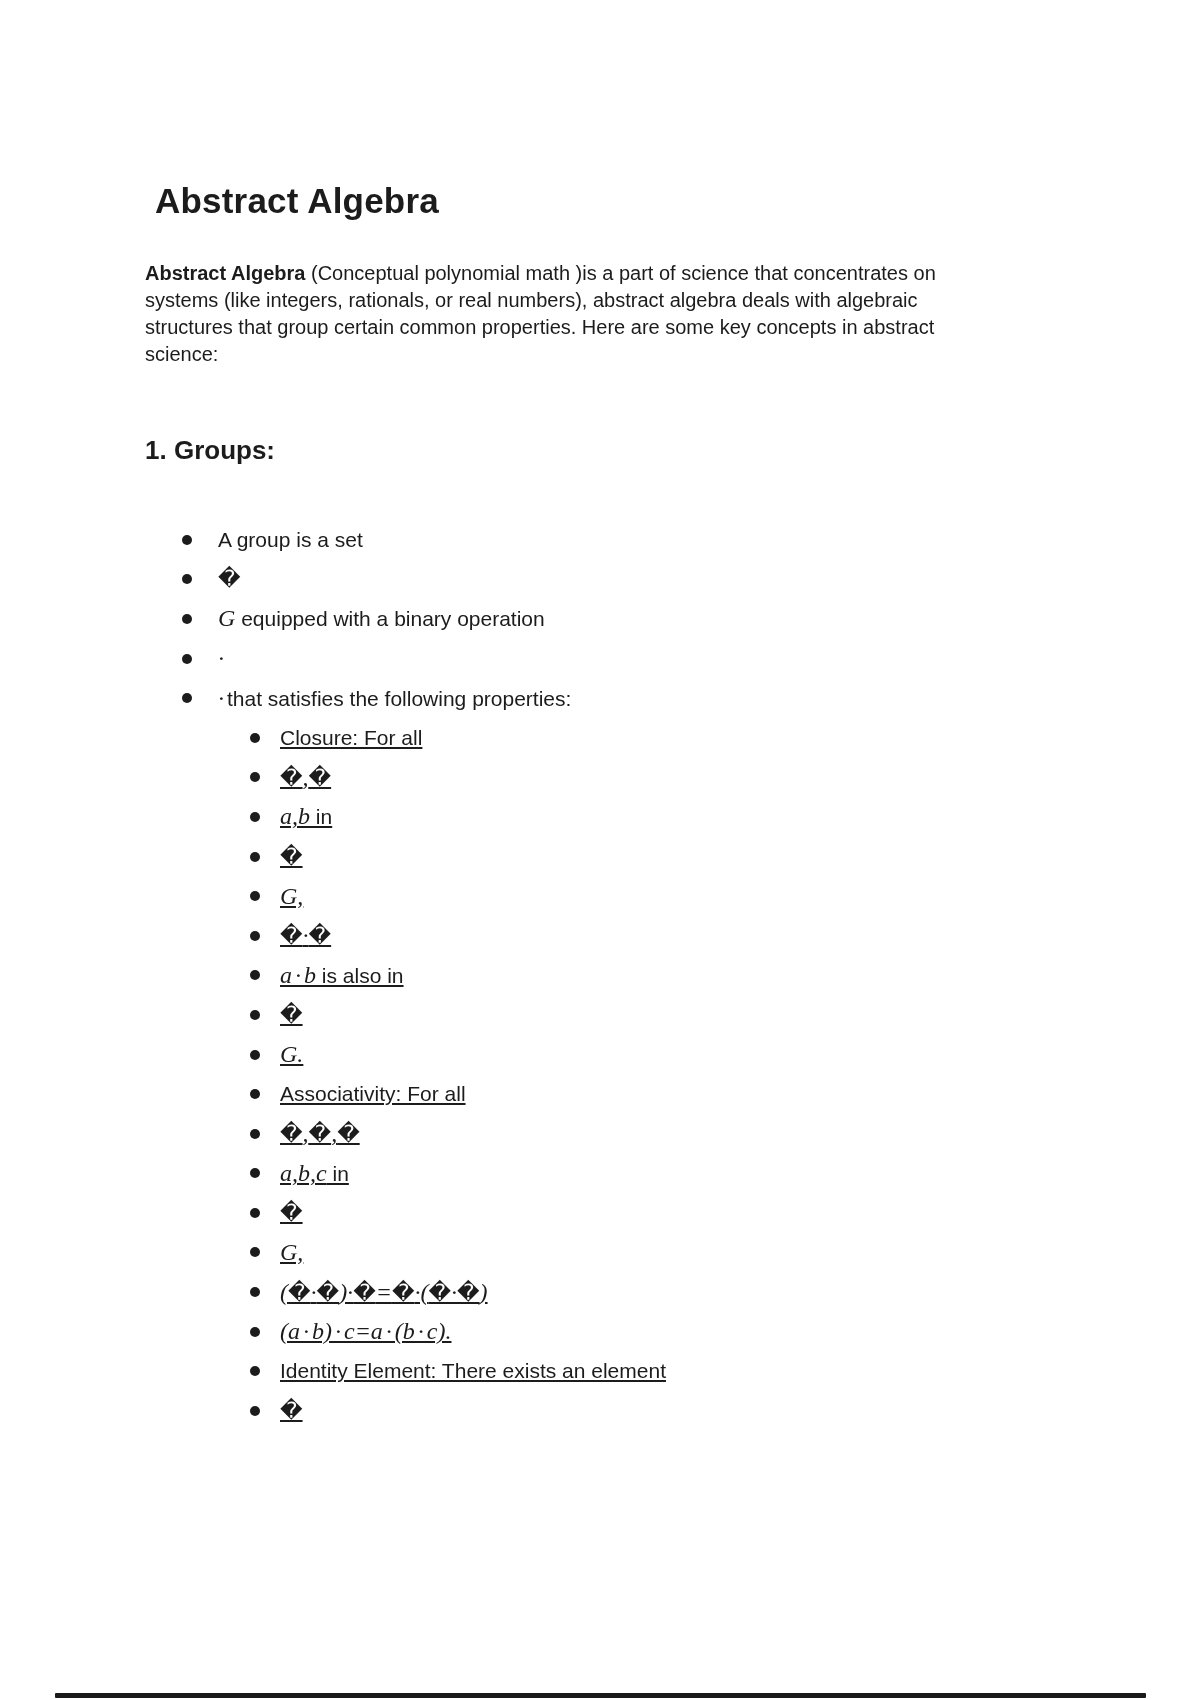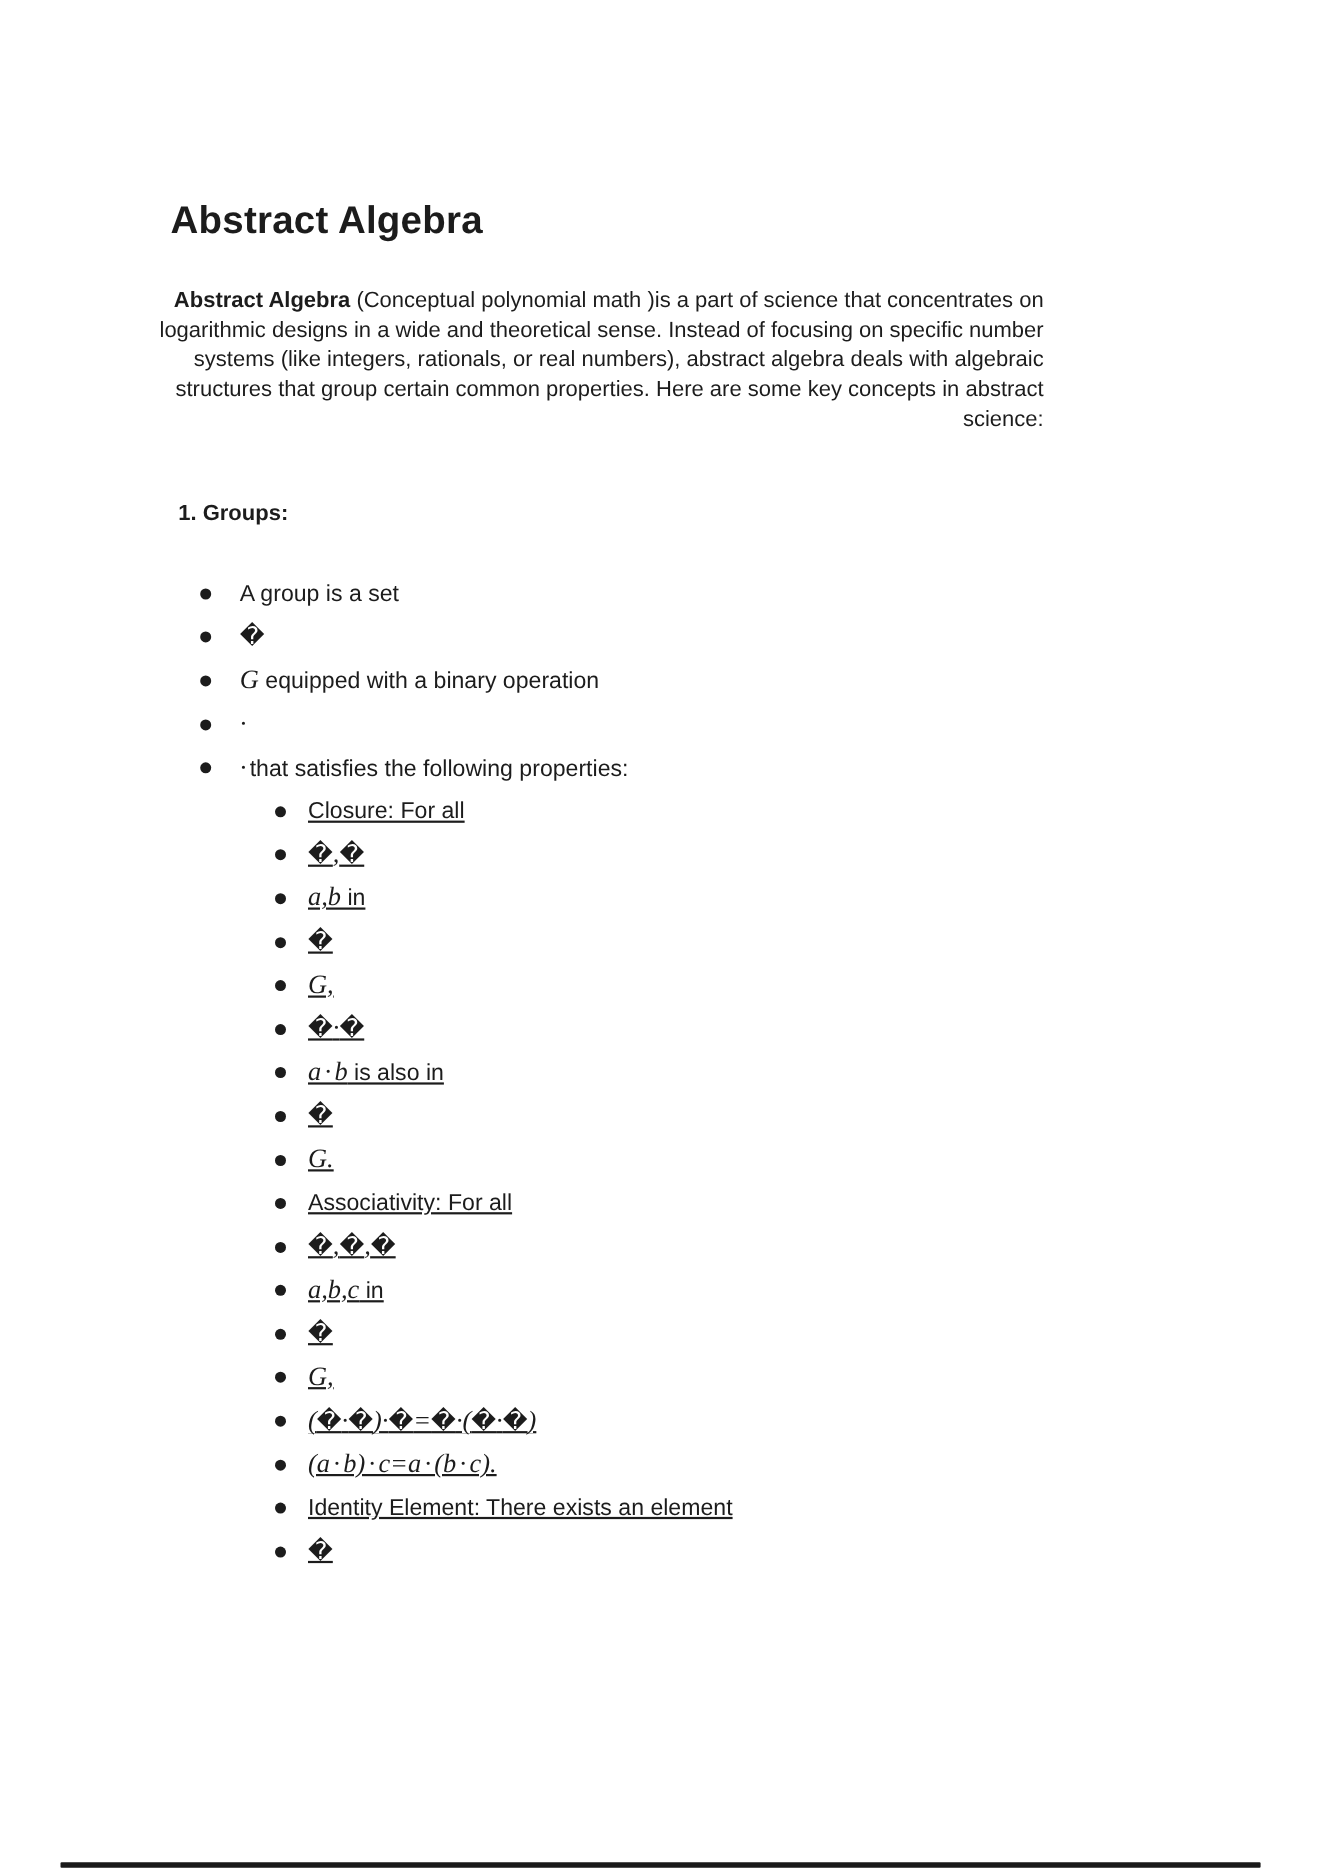"Abstract Algebra (Conceptual polynomial" .intro { text-align: right -> none }
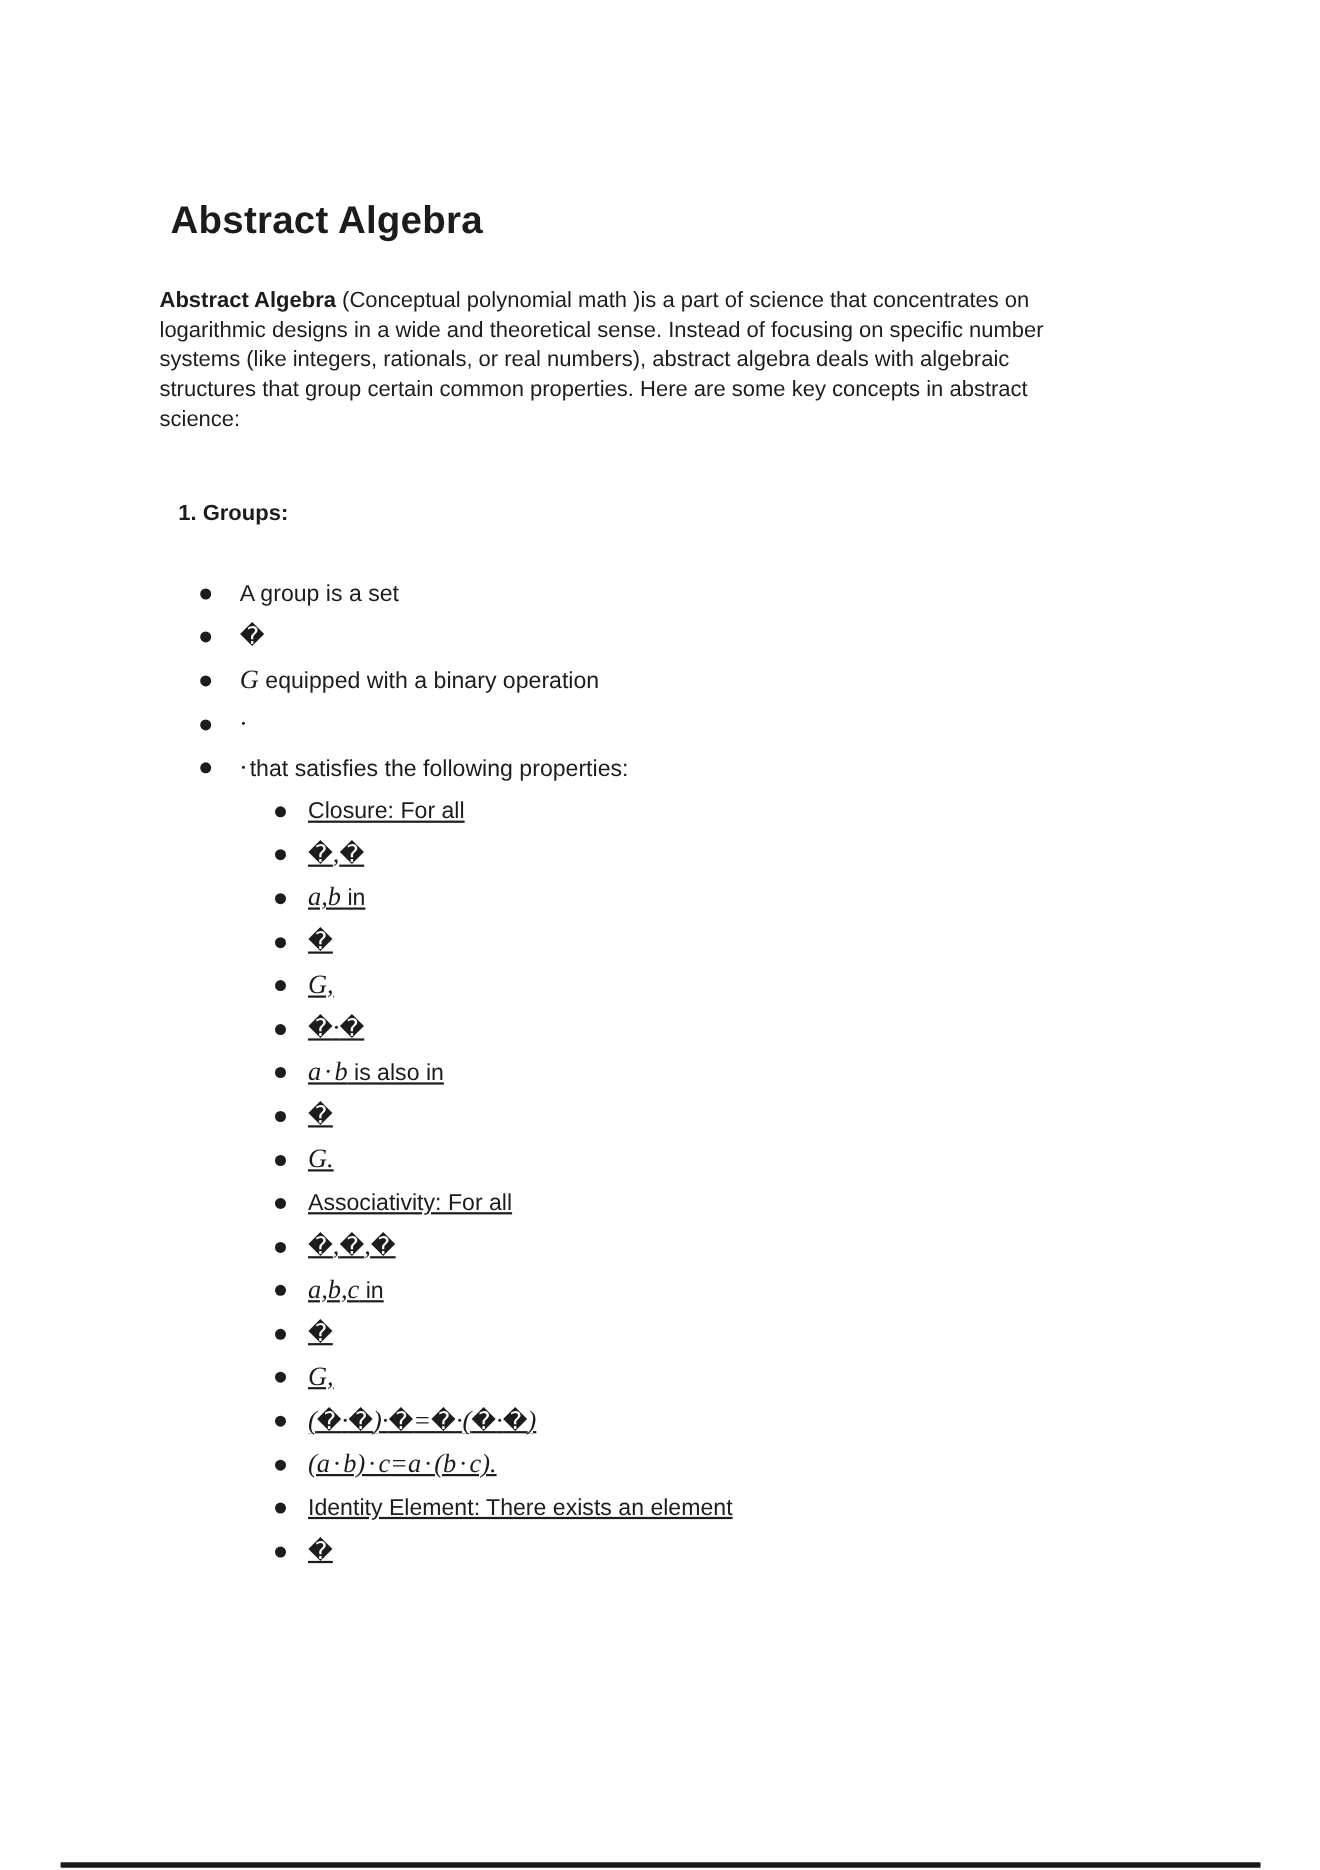"logarithmic designs in a wide" div.line { html: <div>logarithmic designs in a wide and theoretical sense. Instead of focusing on specific number</div> -> none }
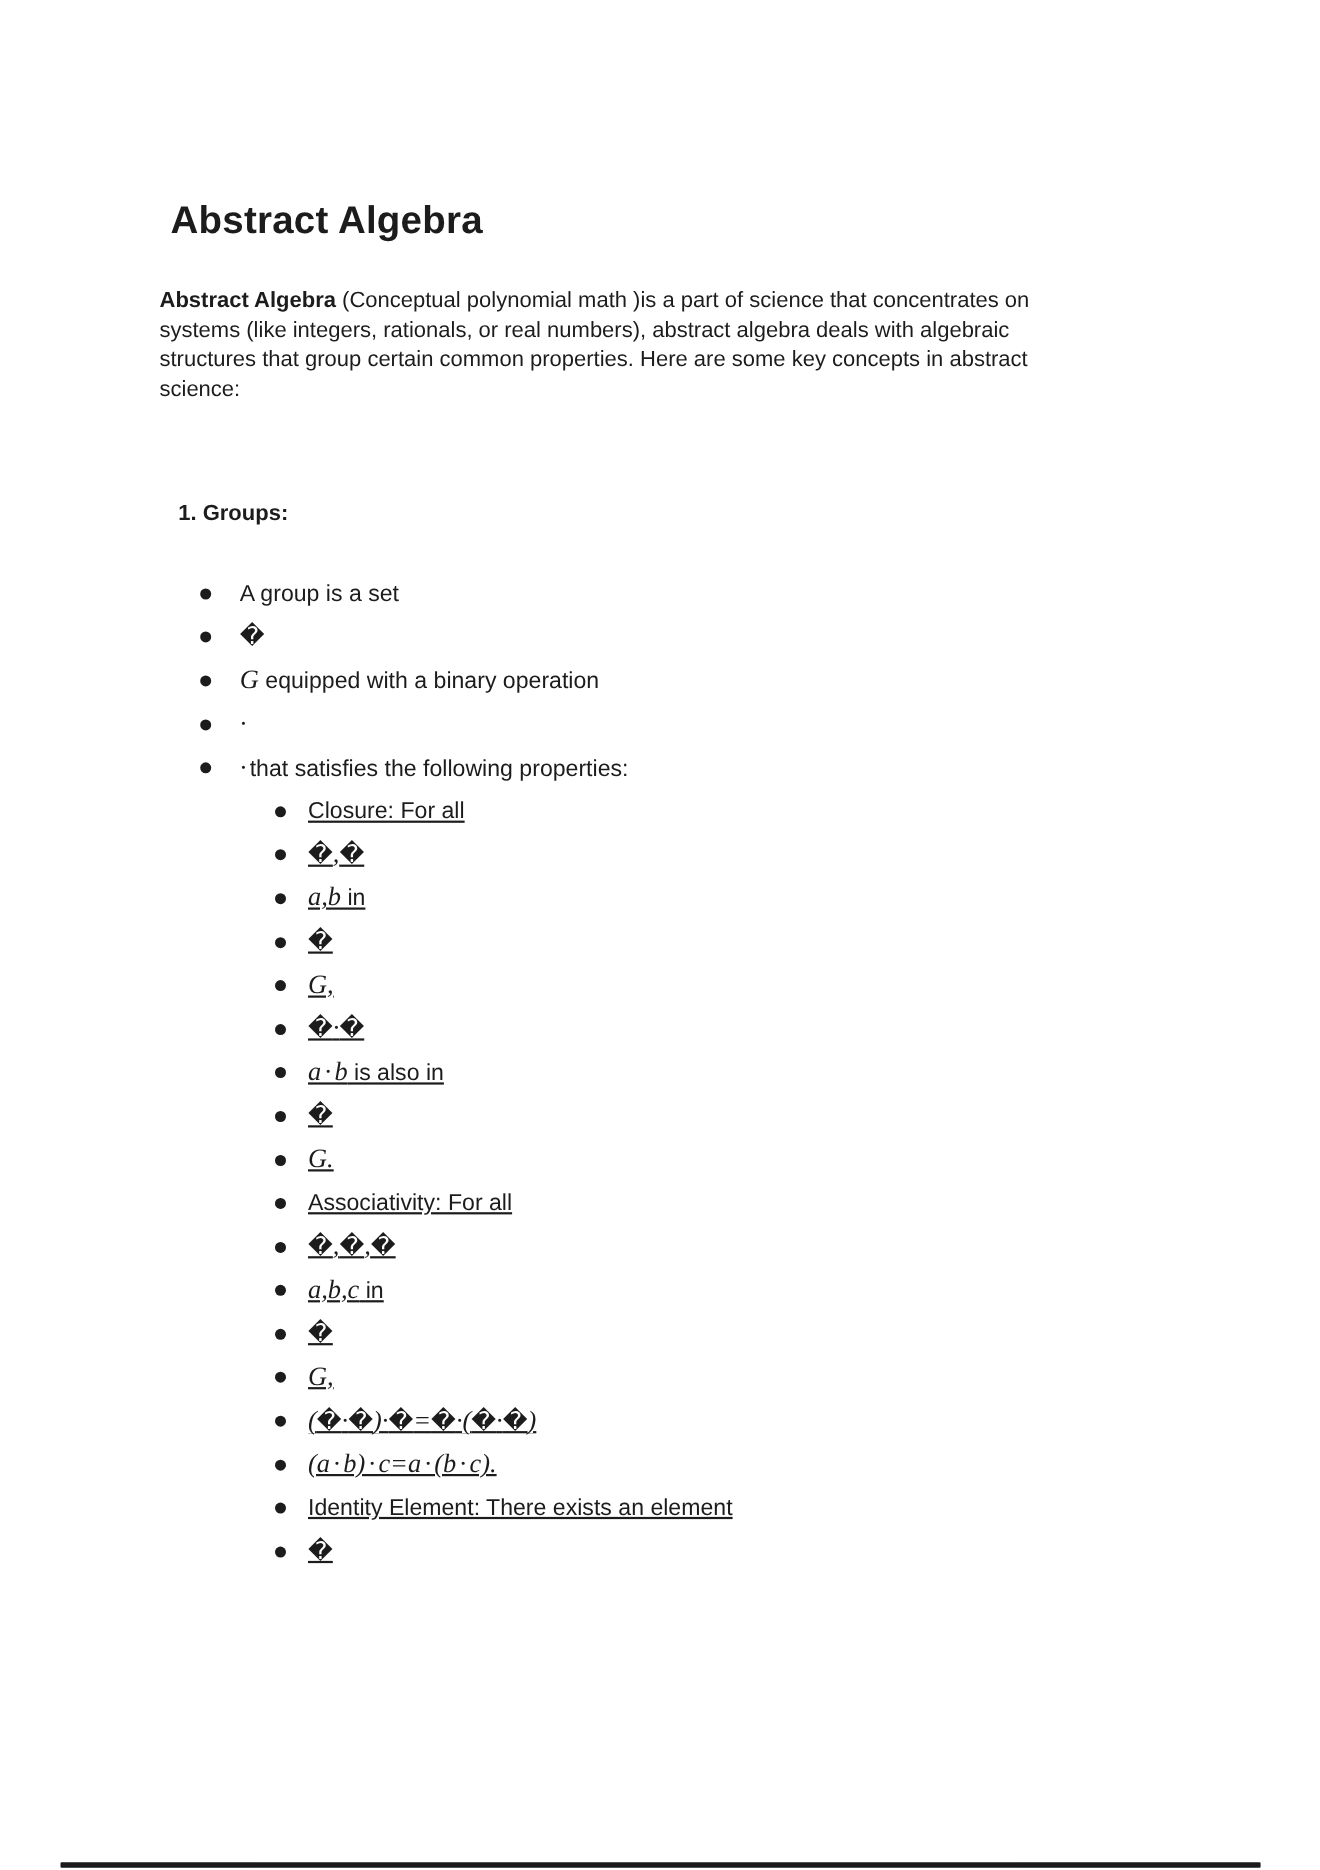"1. Groups:" .heading { font-size: 20px -> 26px; margin: 17px -> 0 }
